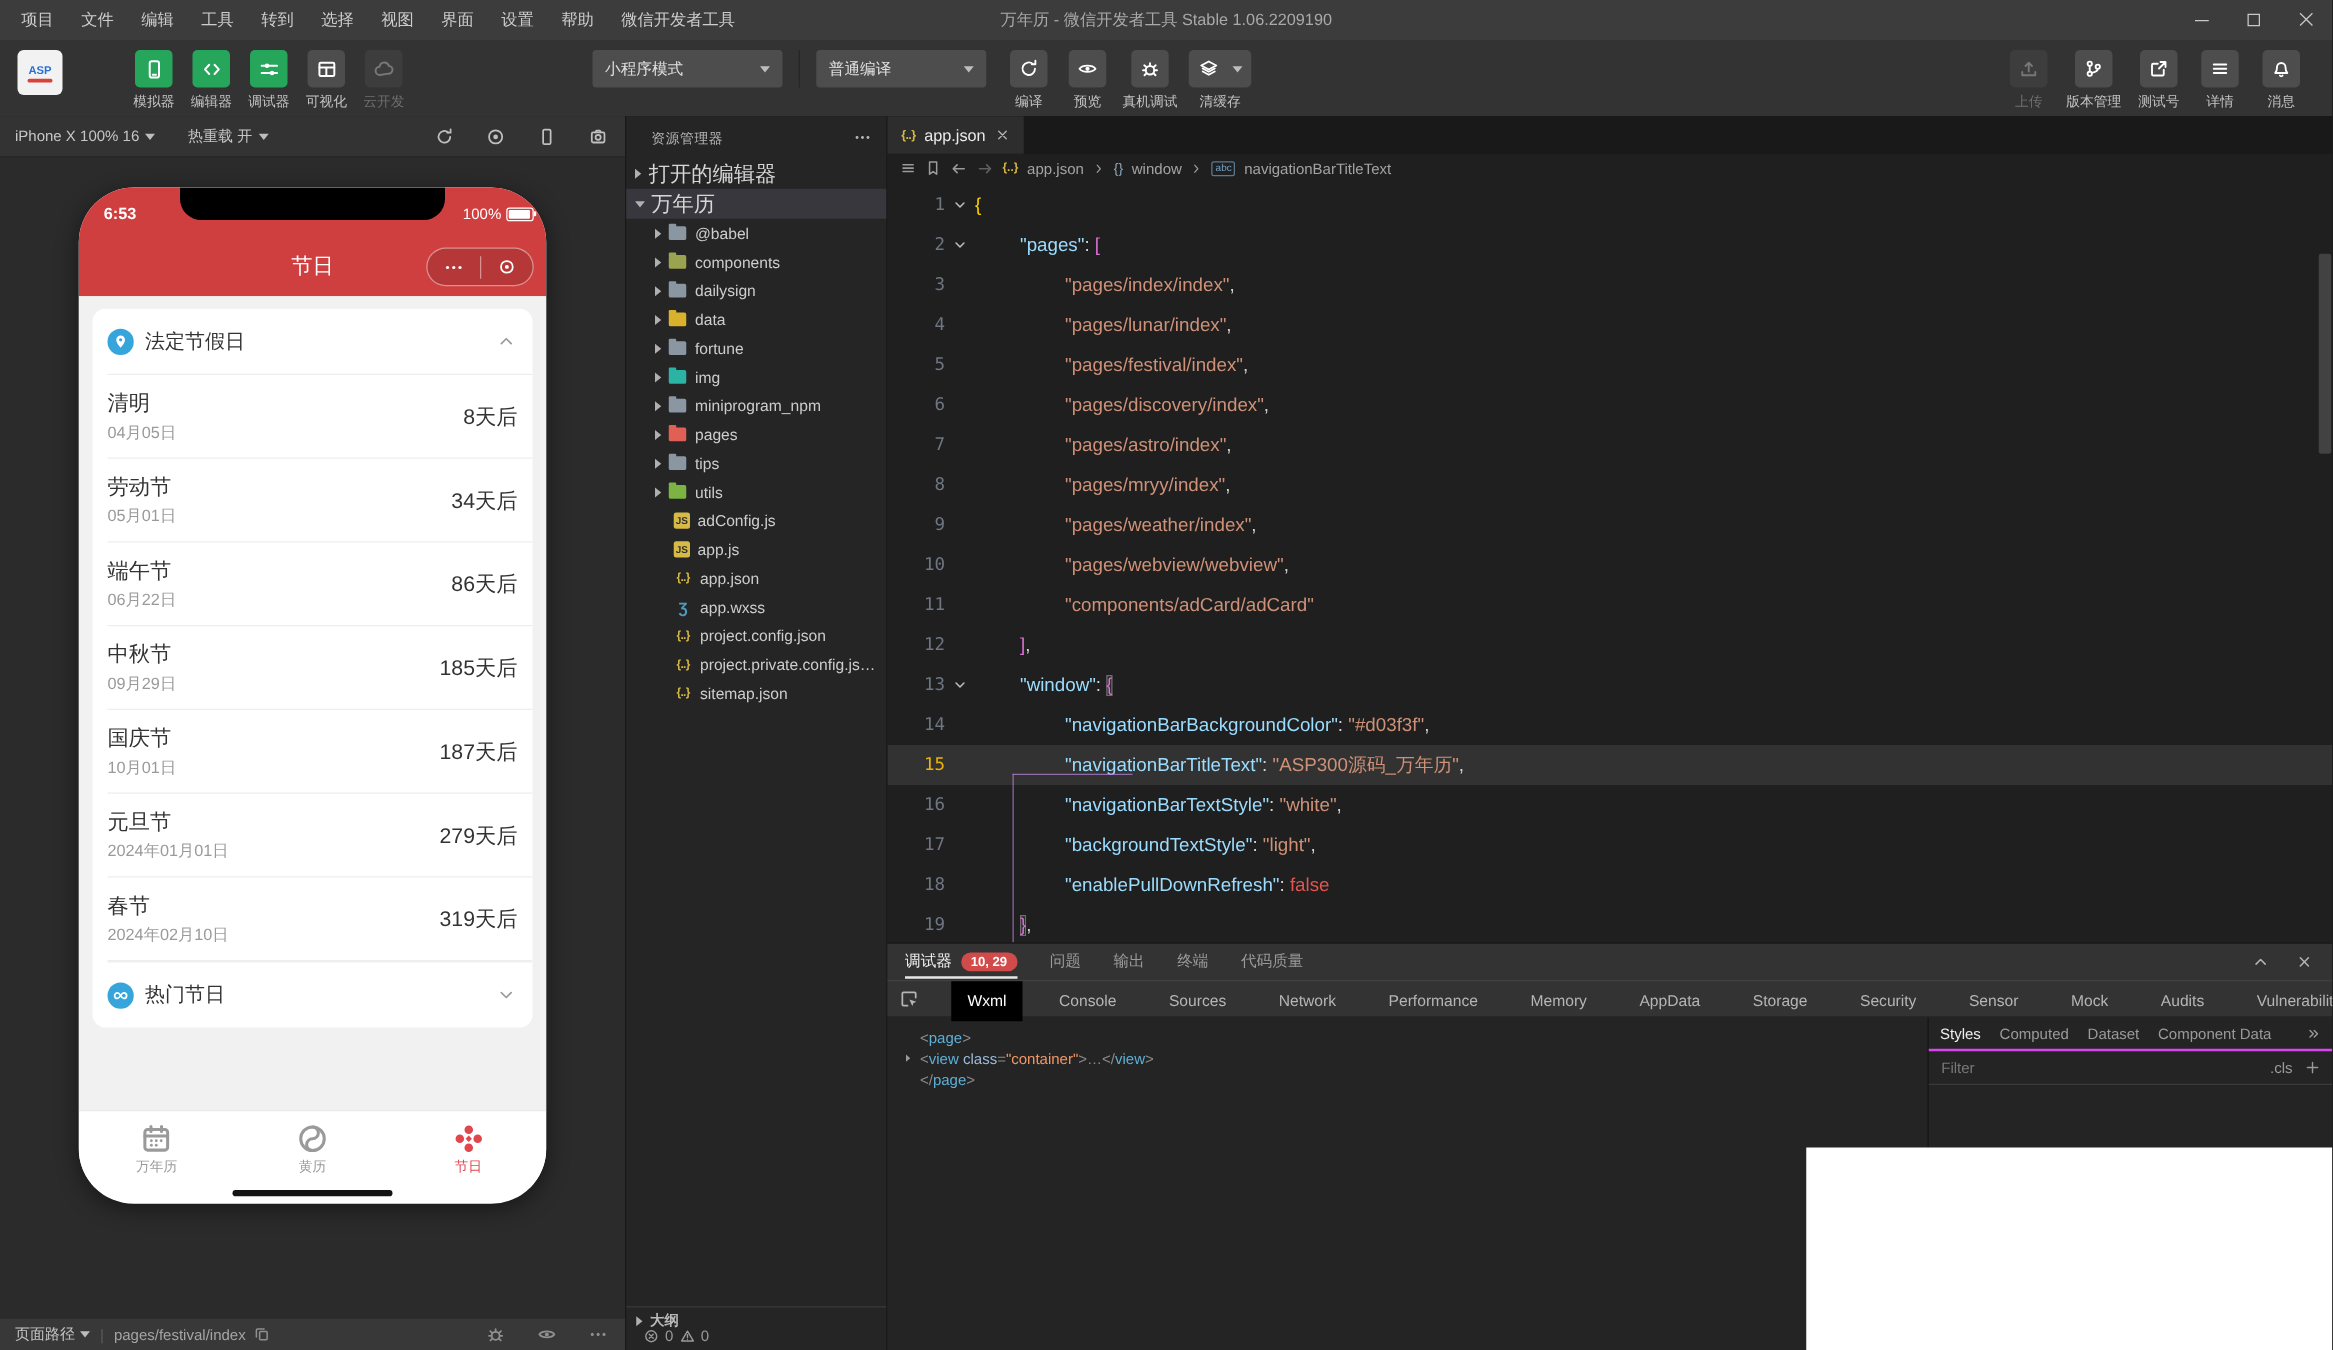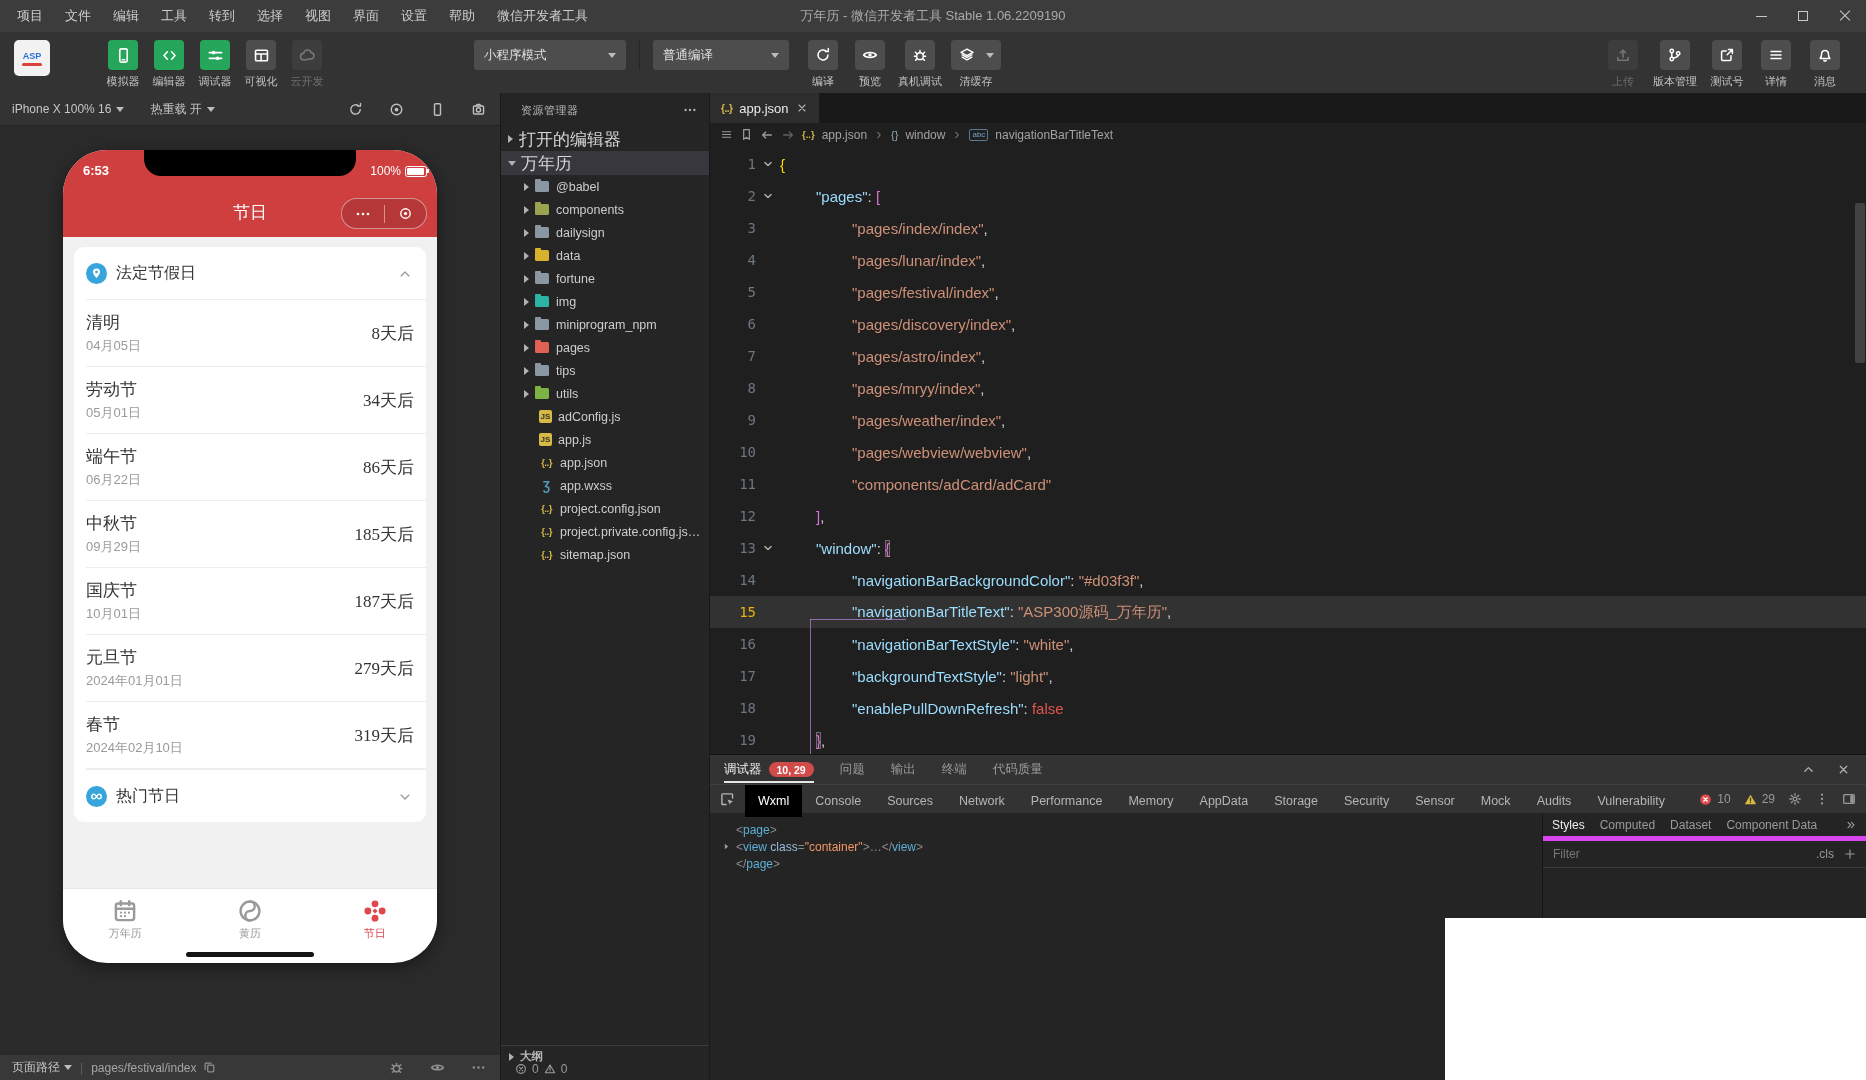"8天后" .fdays { font-family: Liberation Serif, serif -> none }
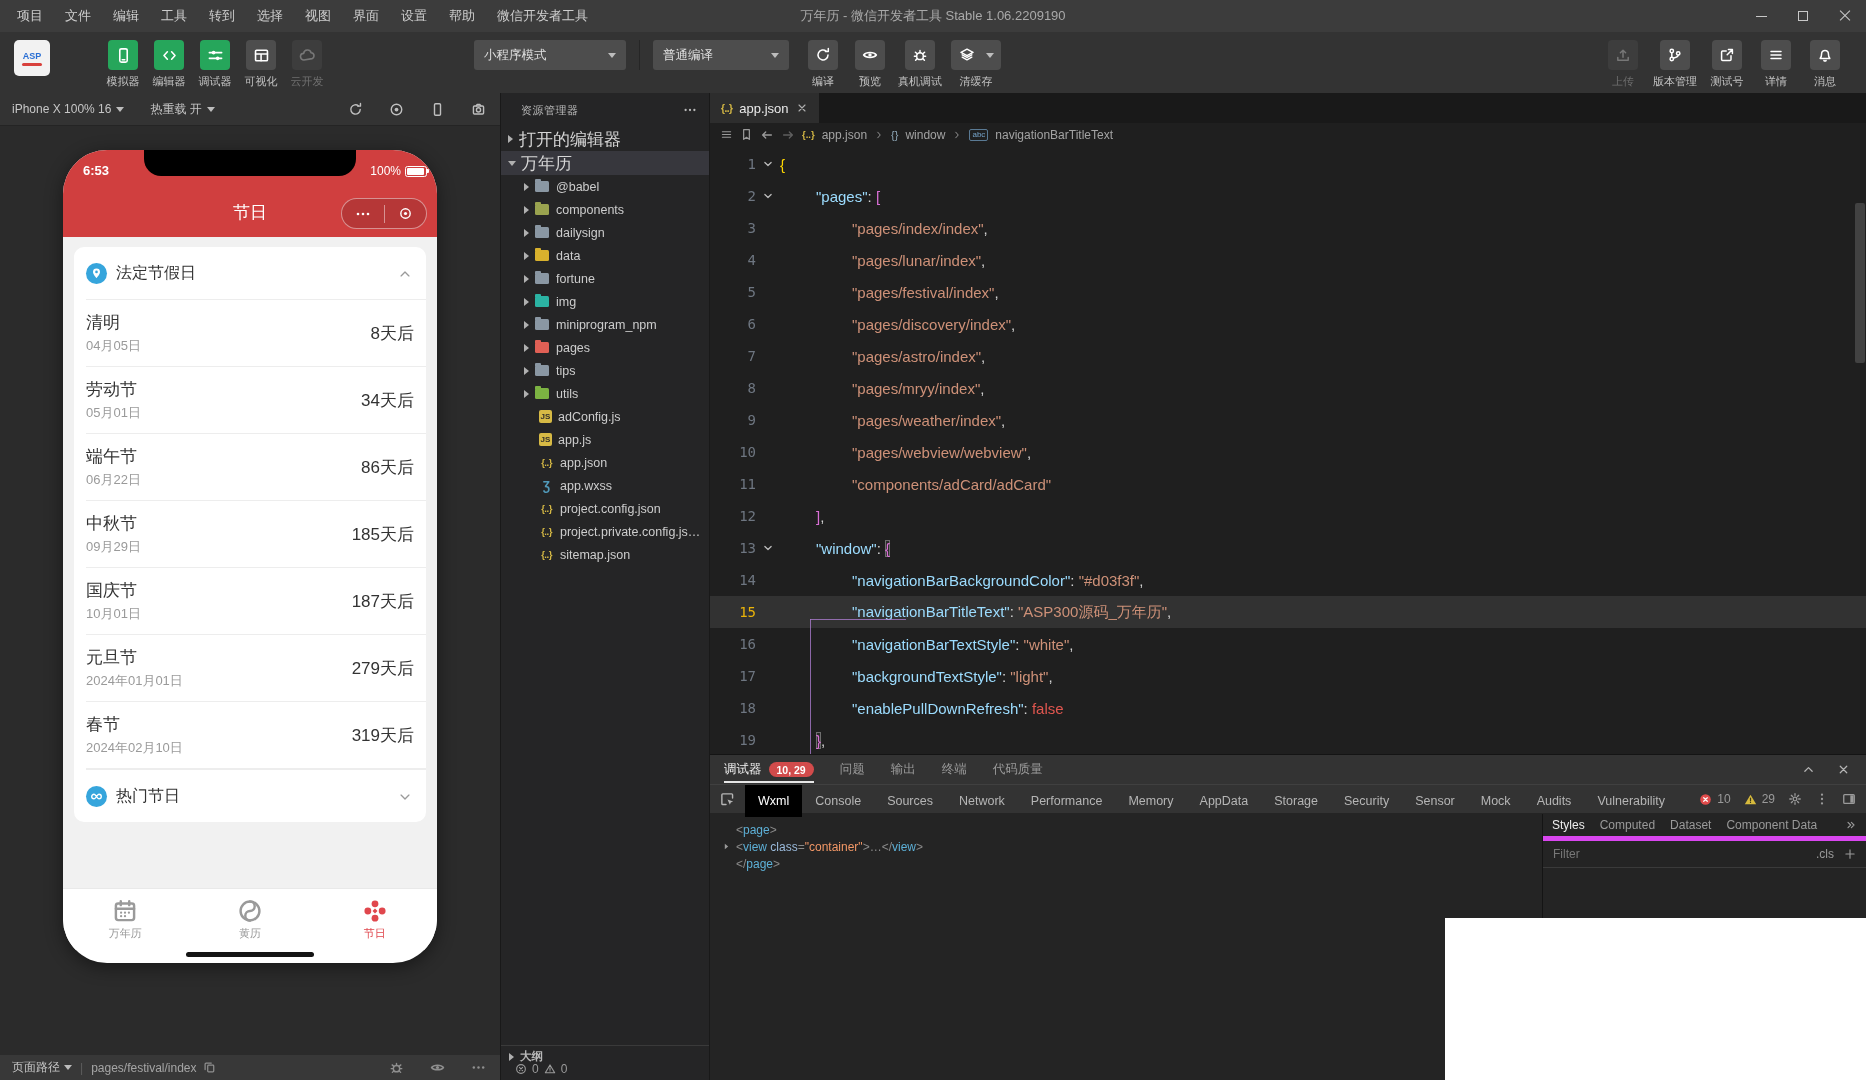"Wxml" .dt-tab { margin-left: none -> 16px }
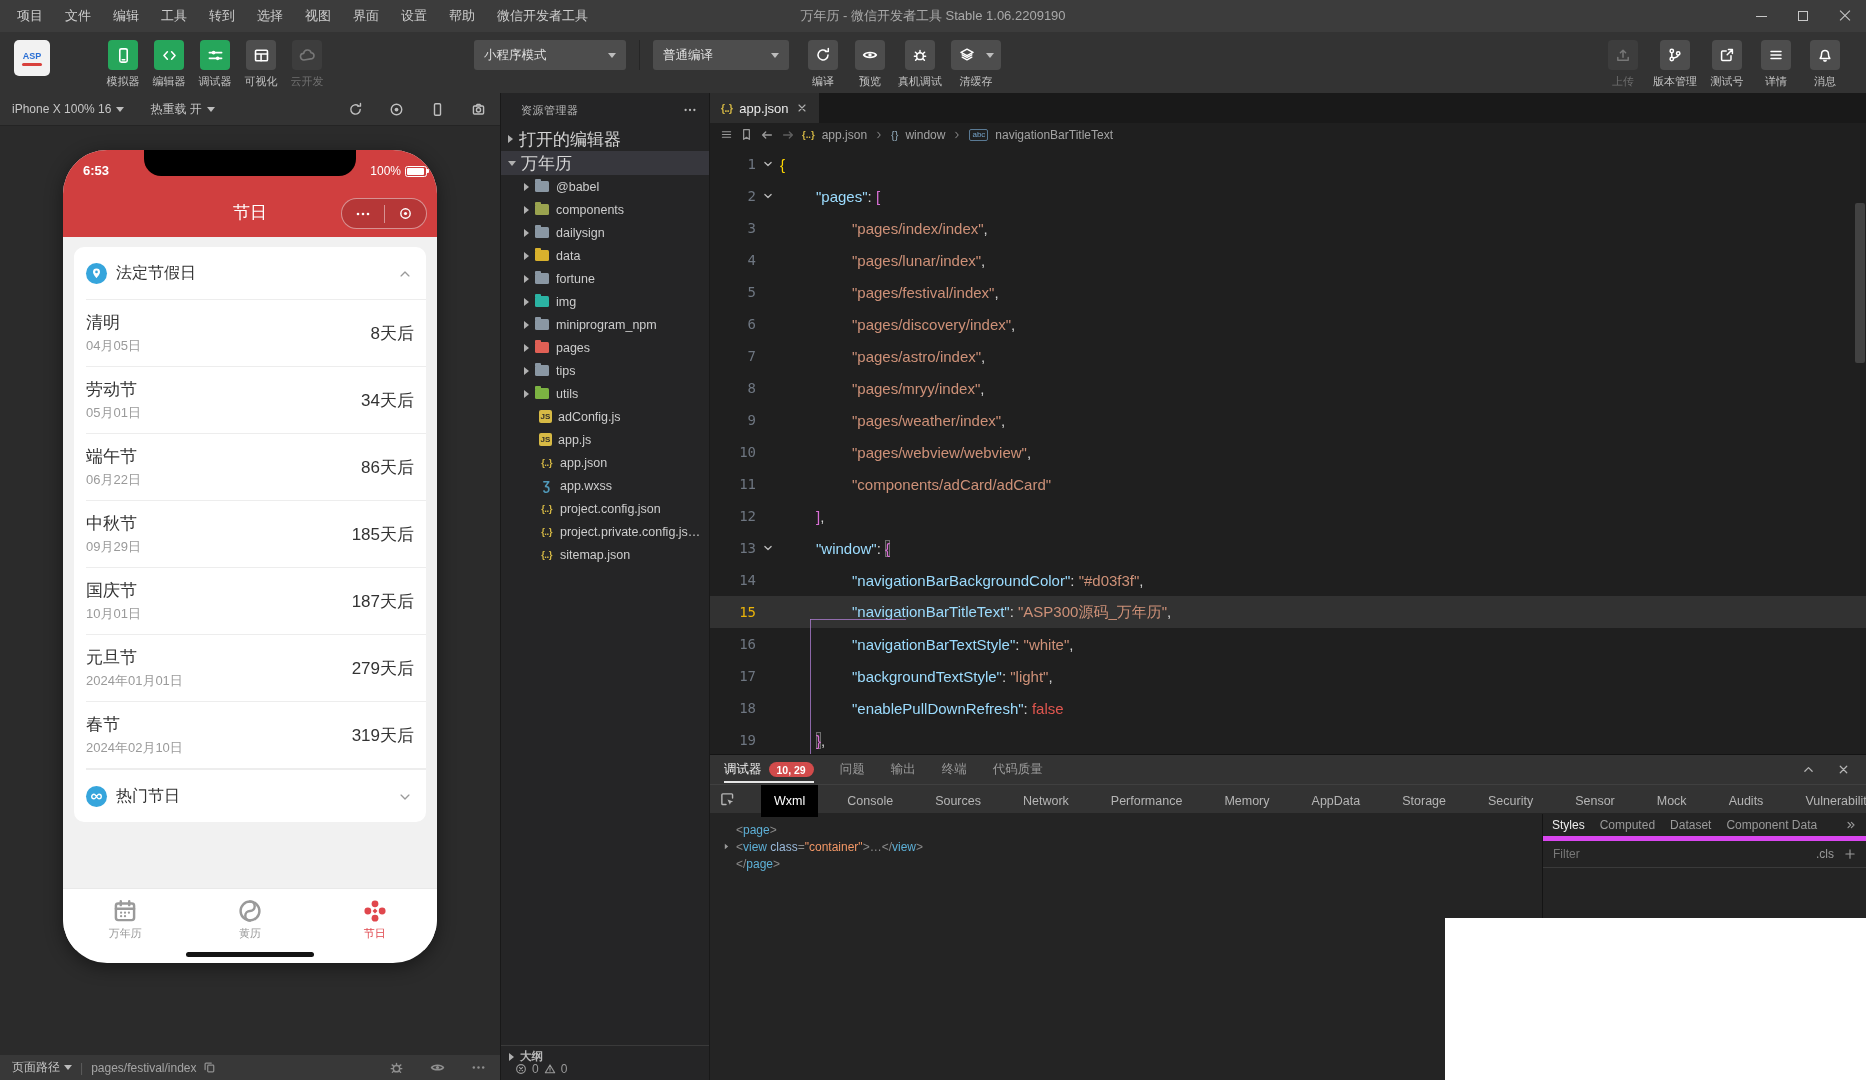"Styles" #st-tabs { border-bottom: 5px solid #d946ef -> 2px solid #d946ef }
